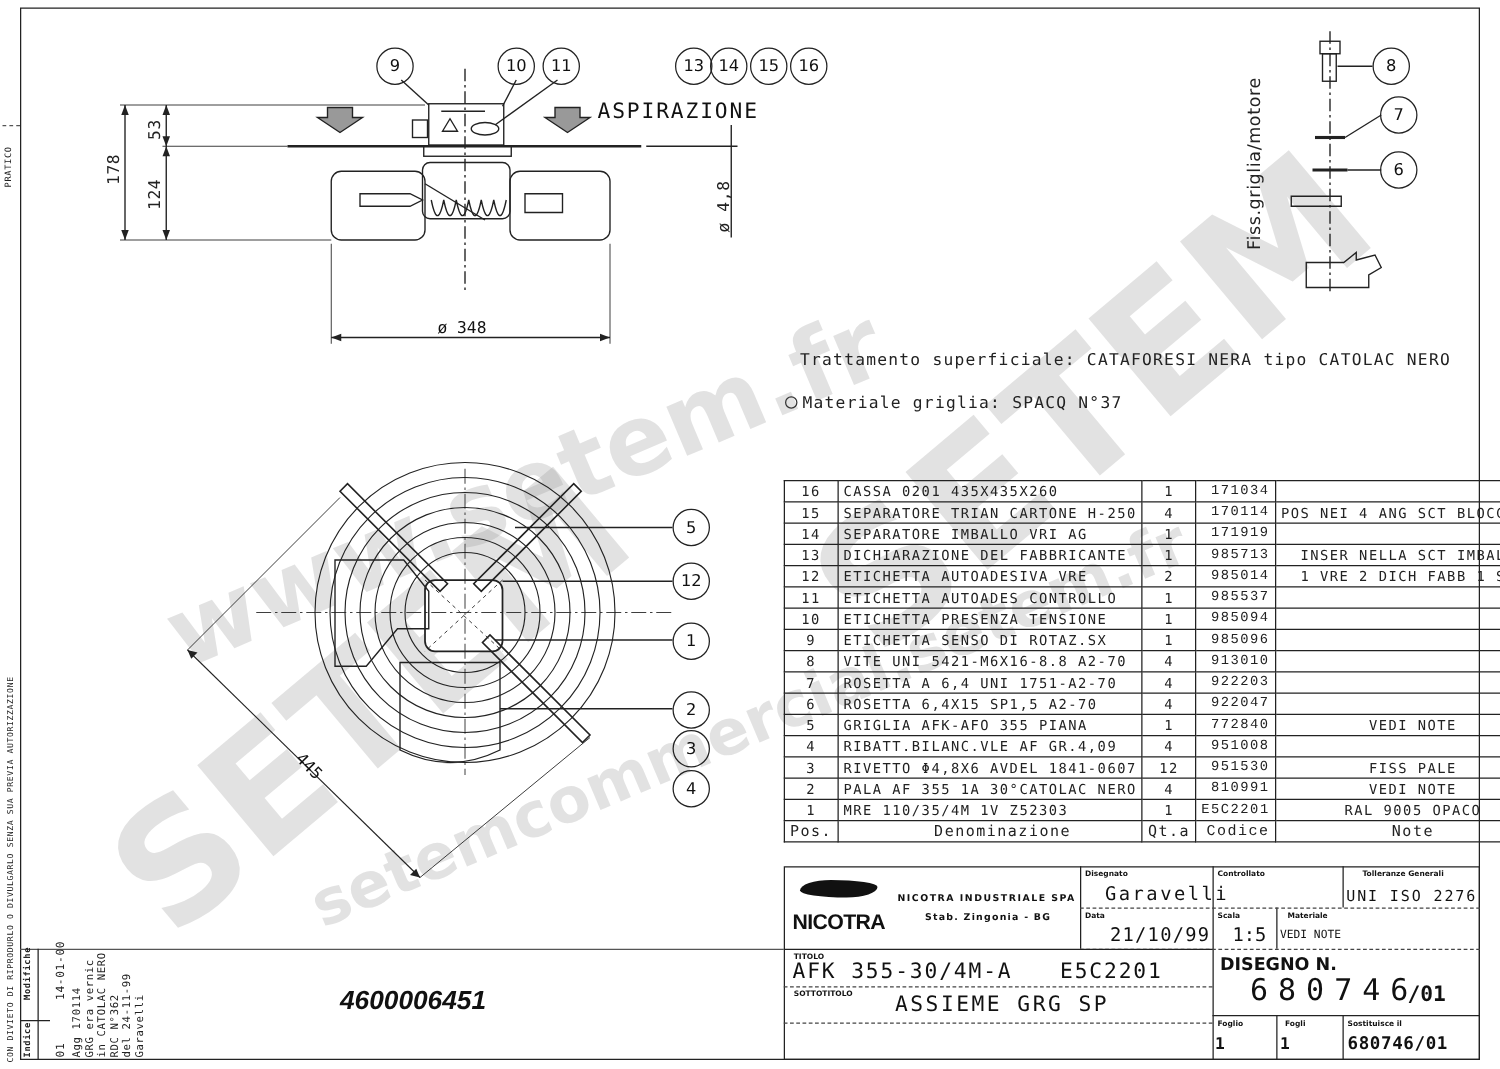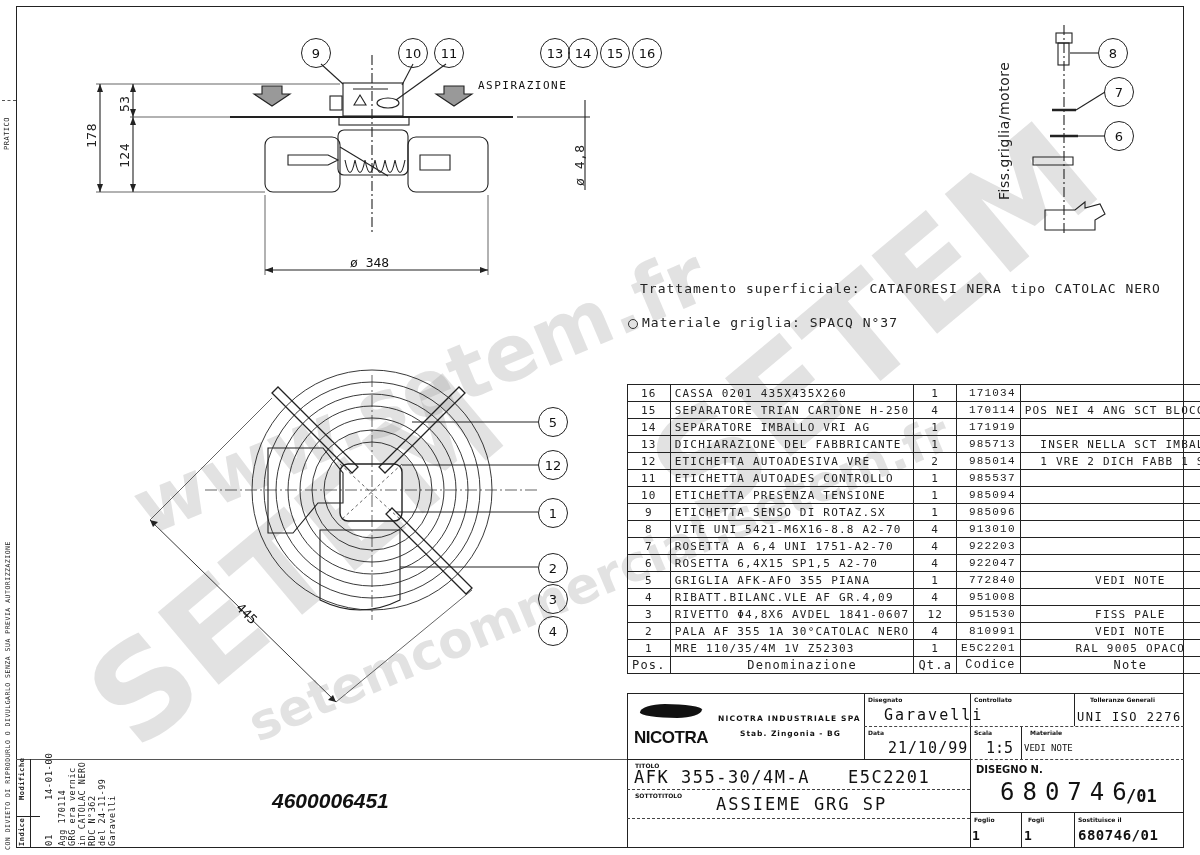"ASPIRAZIONE" div.abs { font-size: 11px -> 17px }
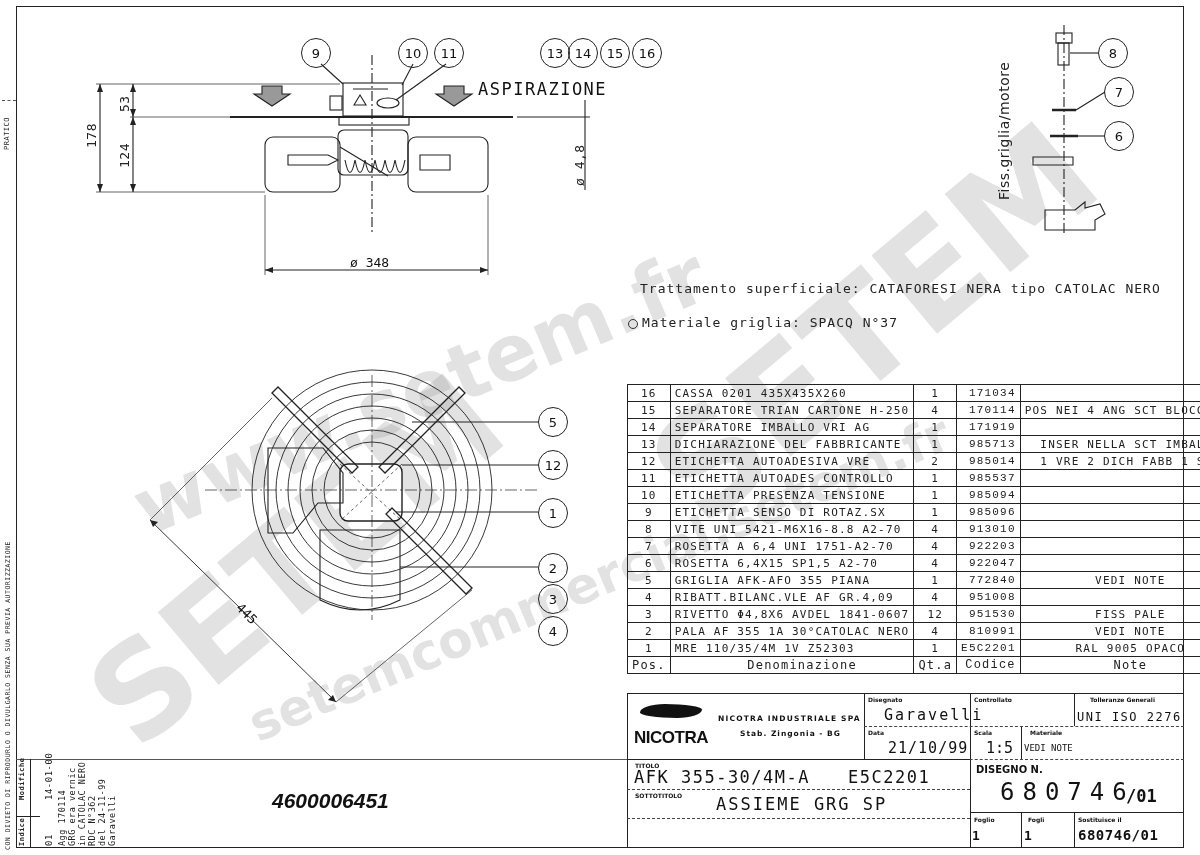"DISEGNO N." div.abs { font-size: 10px -> 14px }
